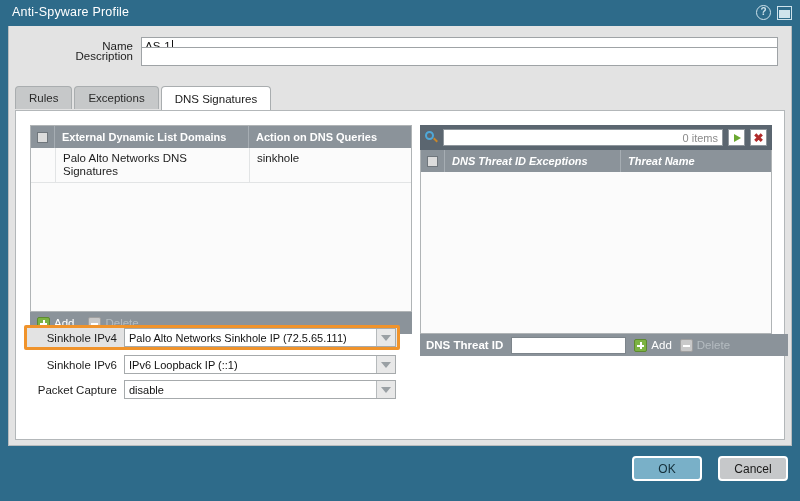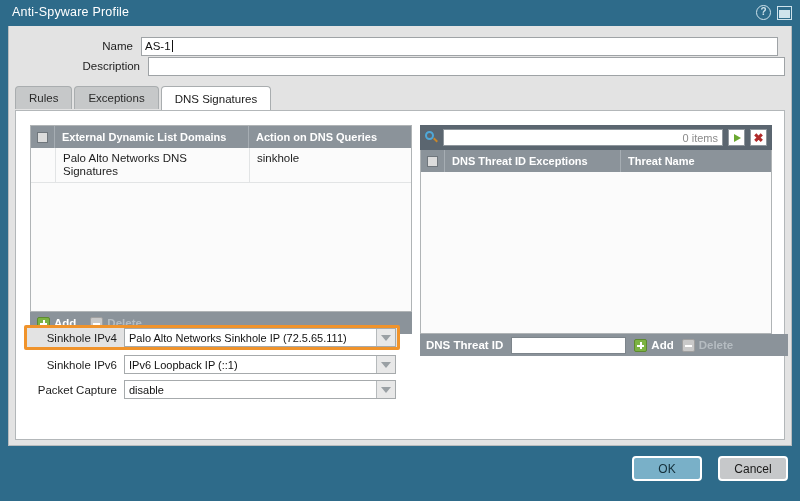"Description" div.field-row { padding-left: 7px -> none; top: 30px -> 20px }
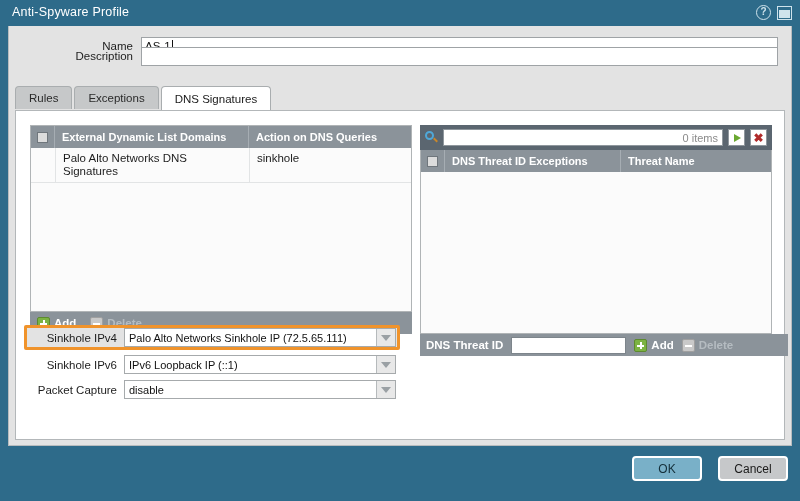"DNS Threat ID Exceptions" .rg-col { font-style: none -> italic }
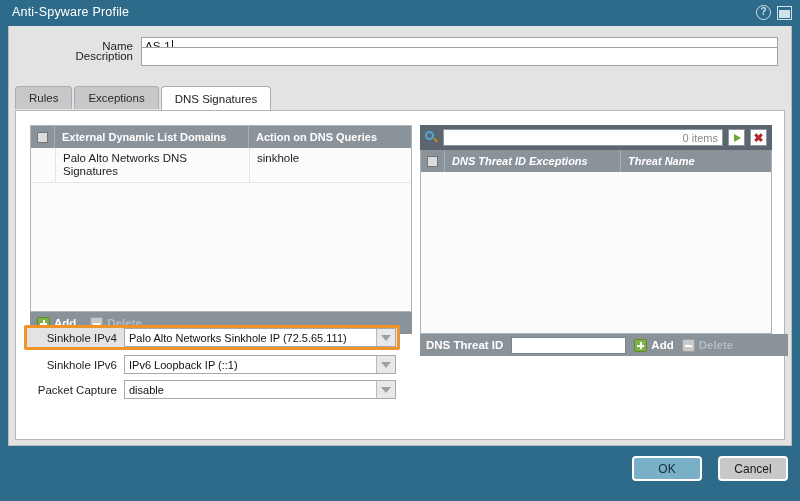"Add" .btn-mini { font-weight: bold -> normal }
